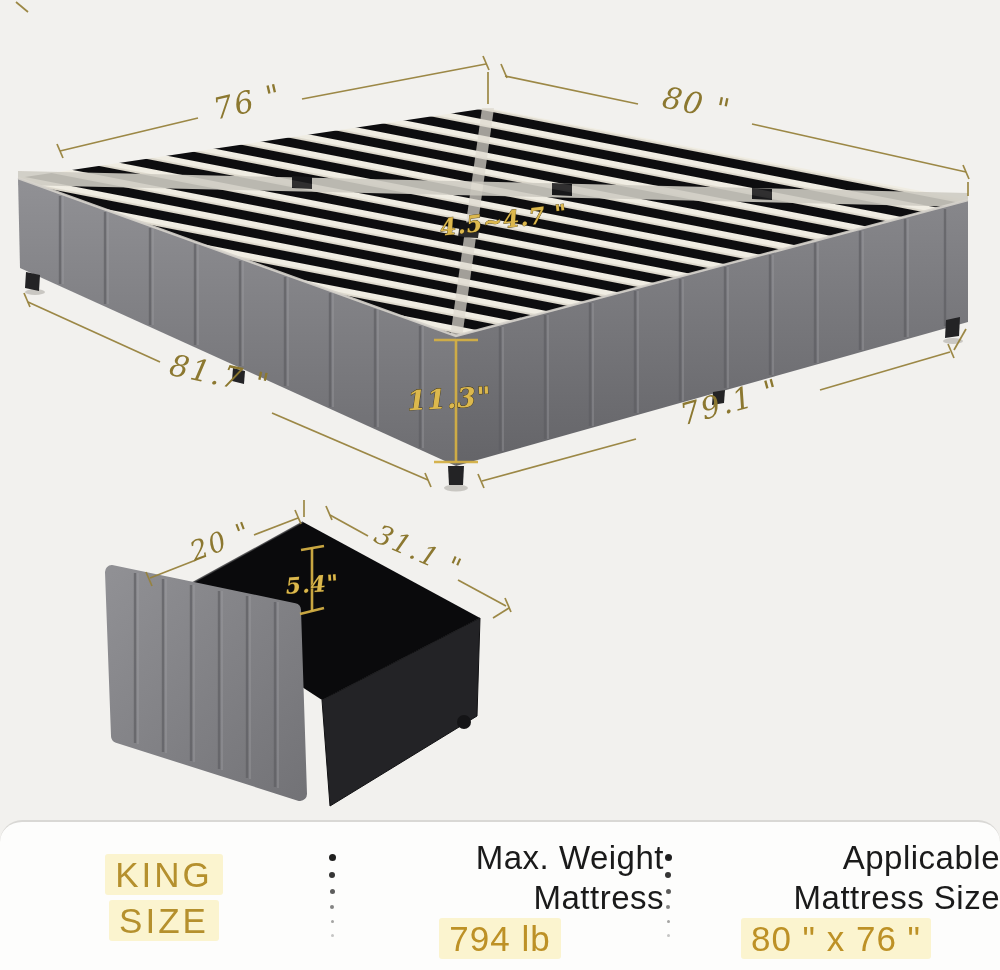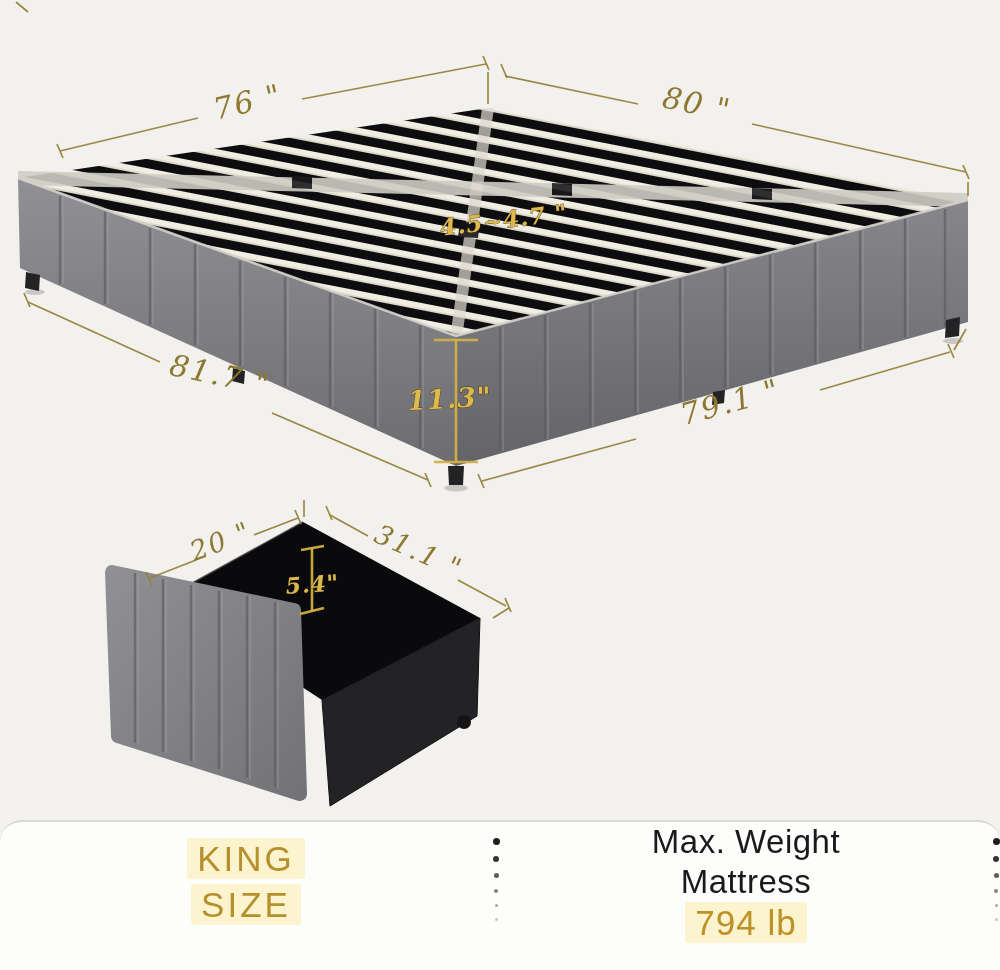"KING" .specs-bar { padding-top: none -> 16px }
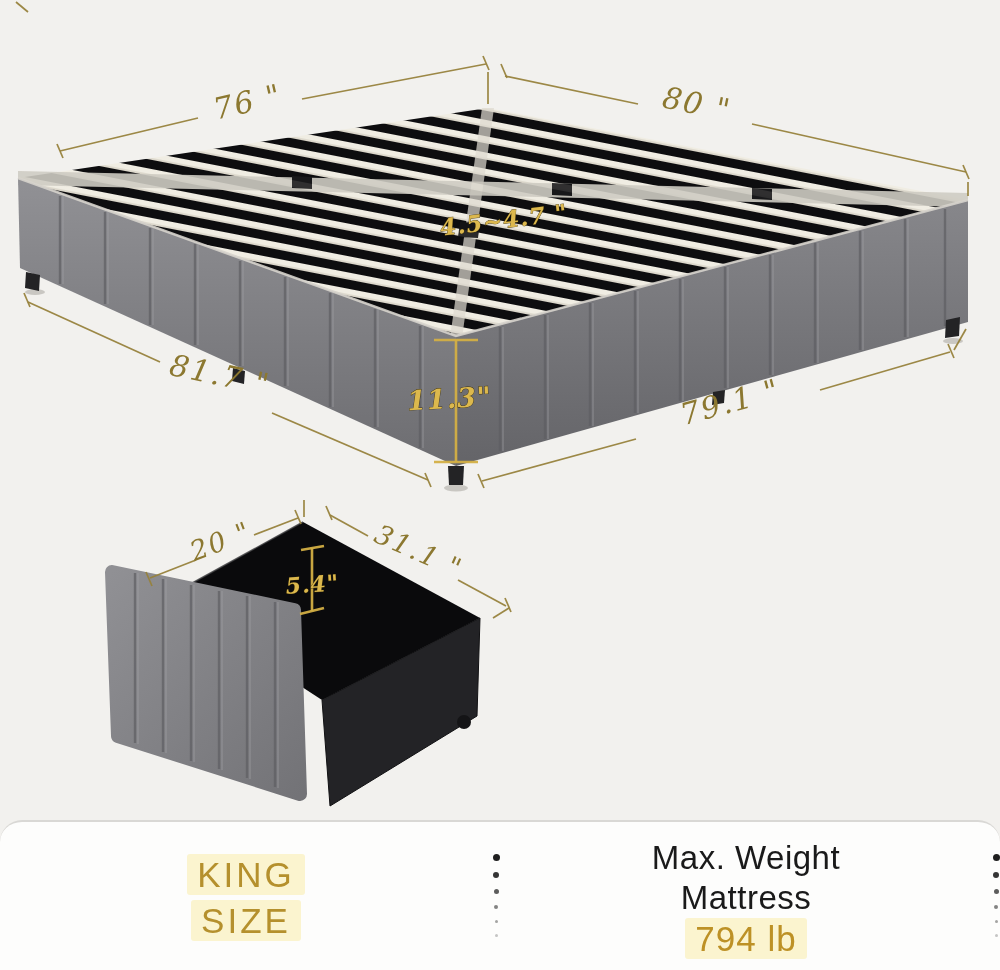"Max. Weight" .spec .label { text-align: none -> right }
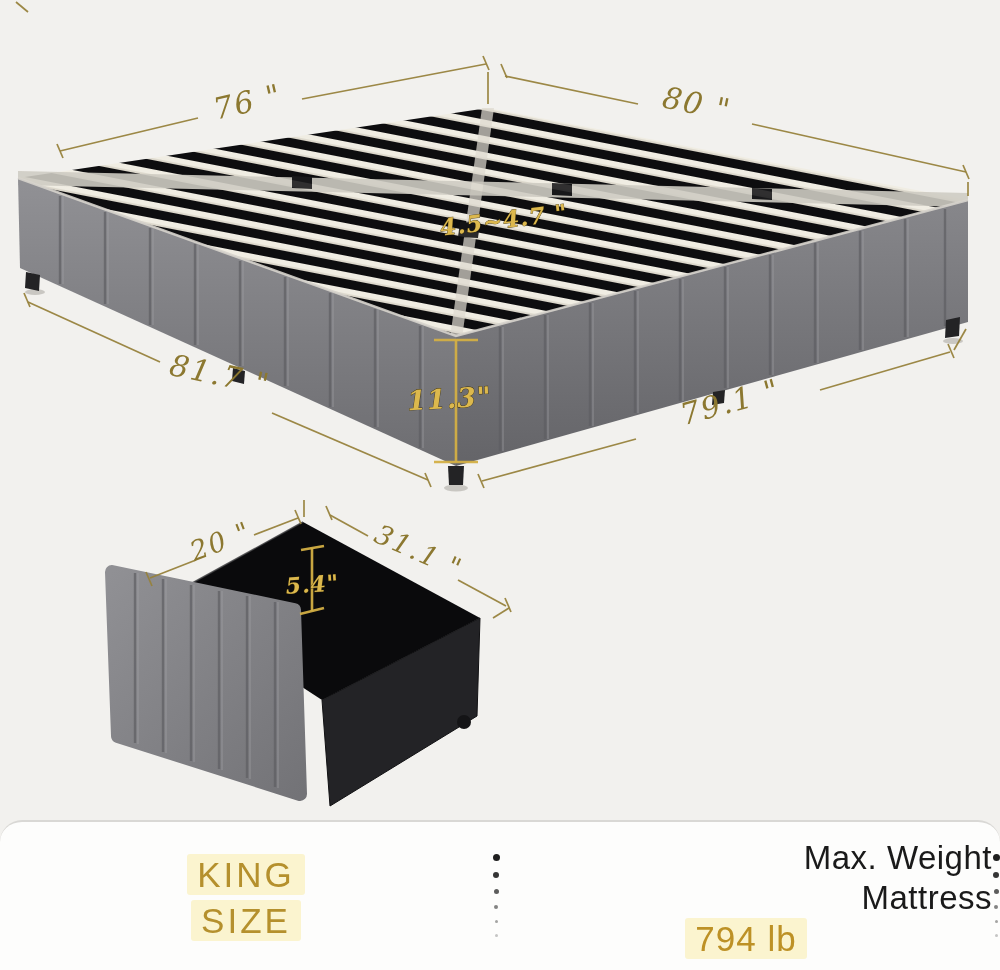"Applicable" div.spec { html: none -> <div> <div> <div>Applicable</div> <div>Mattress Size</div> </div> <div> <span>80 " x 76 "</span> </div> </div> }
